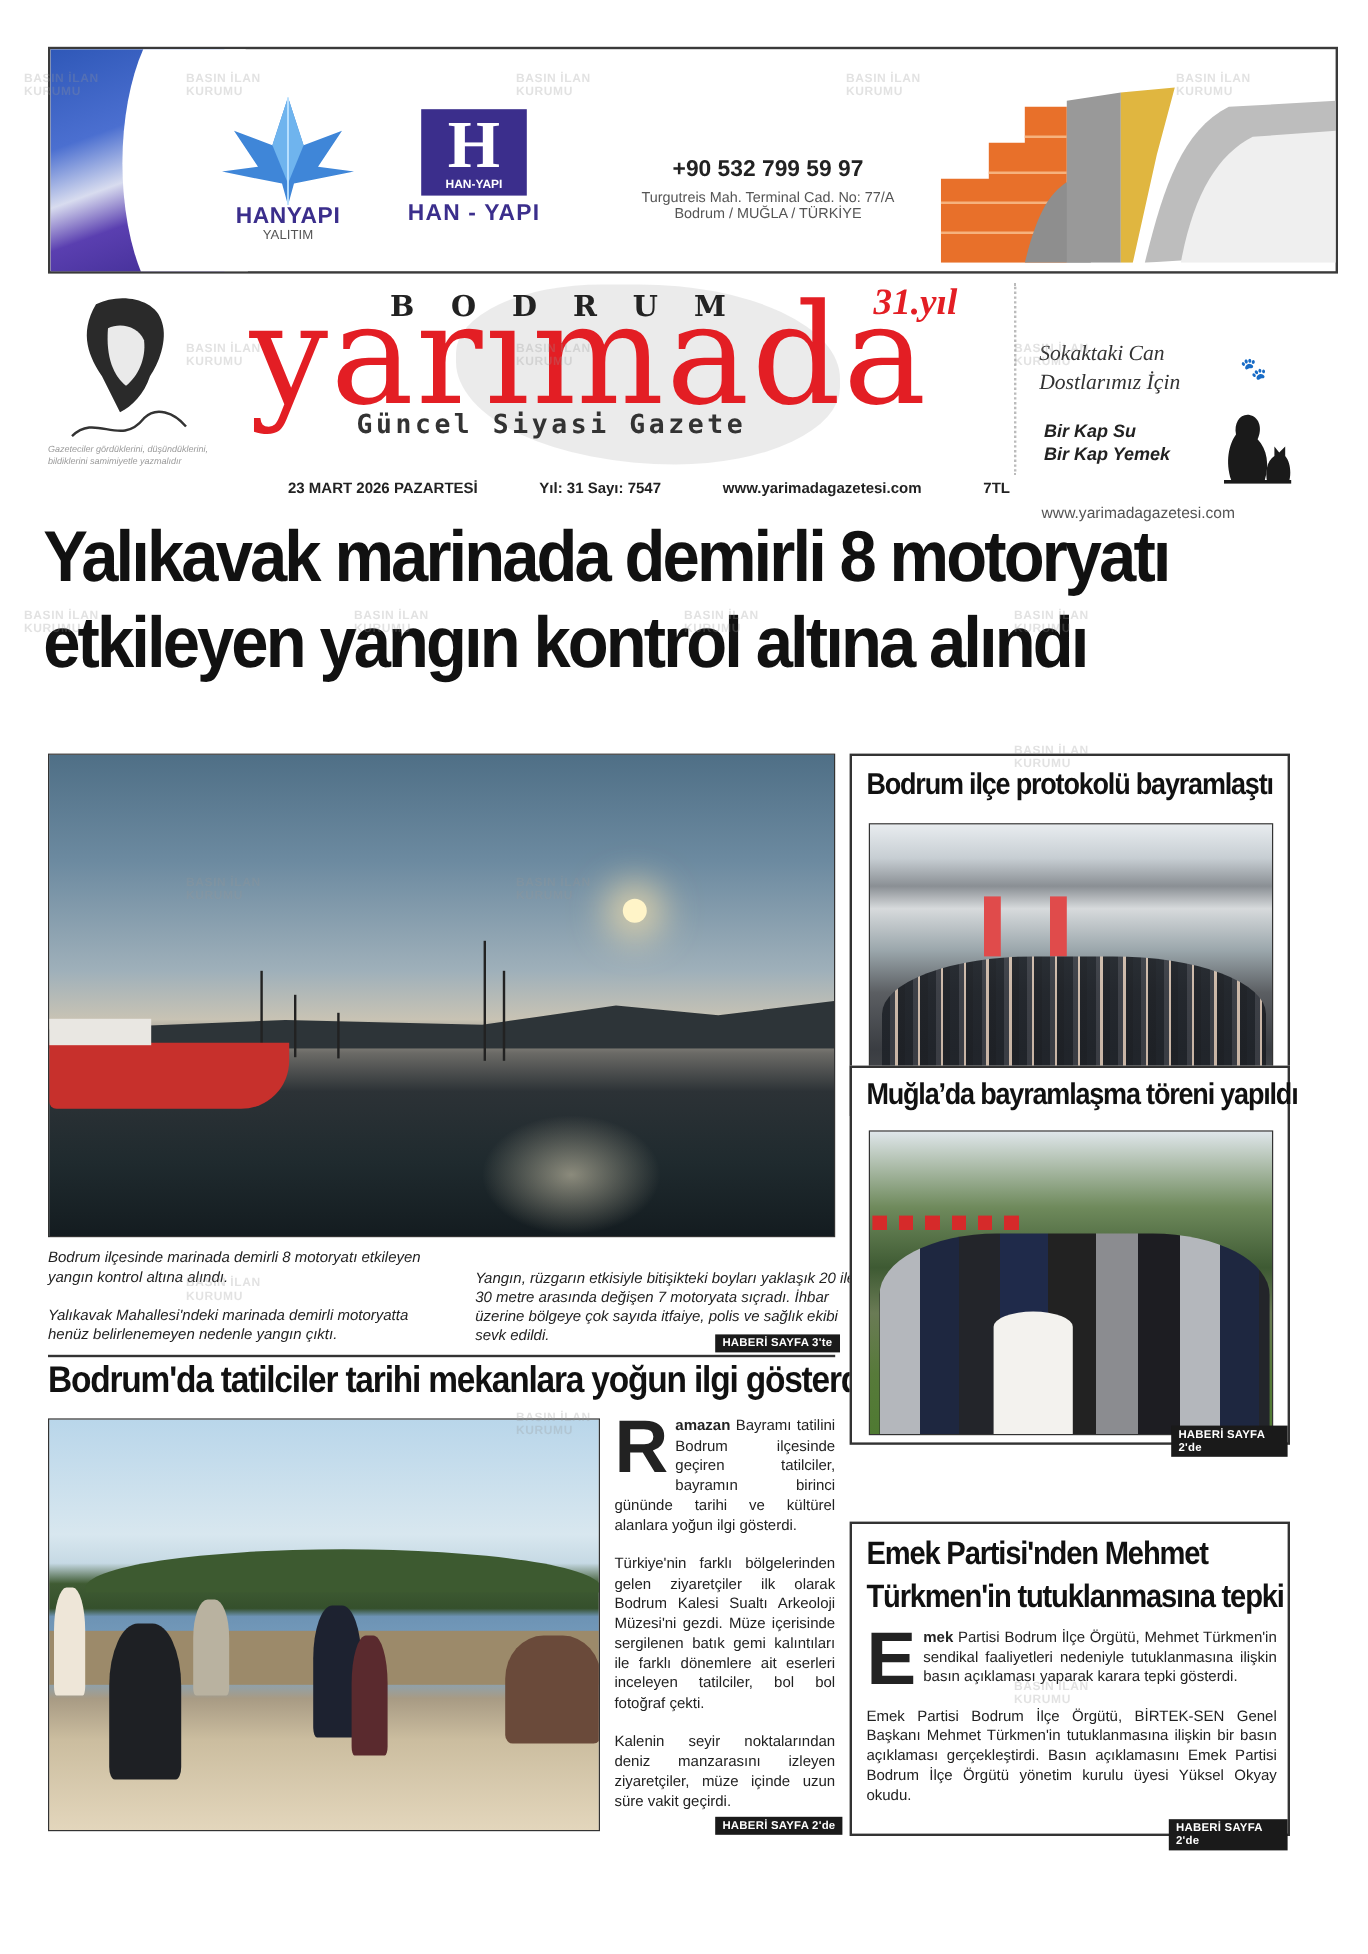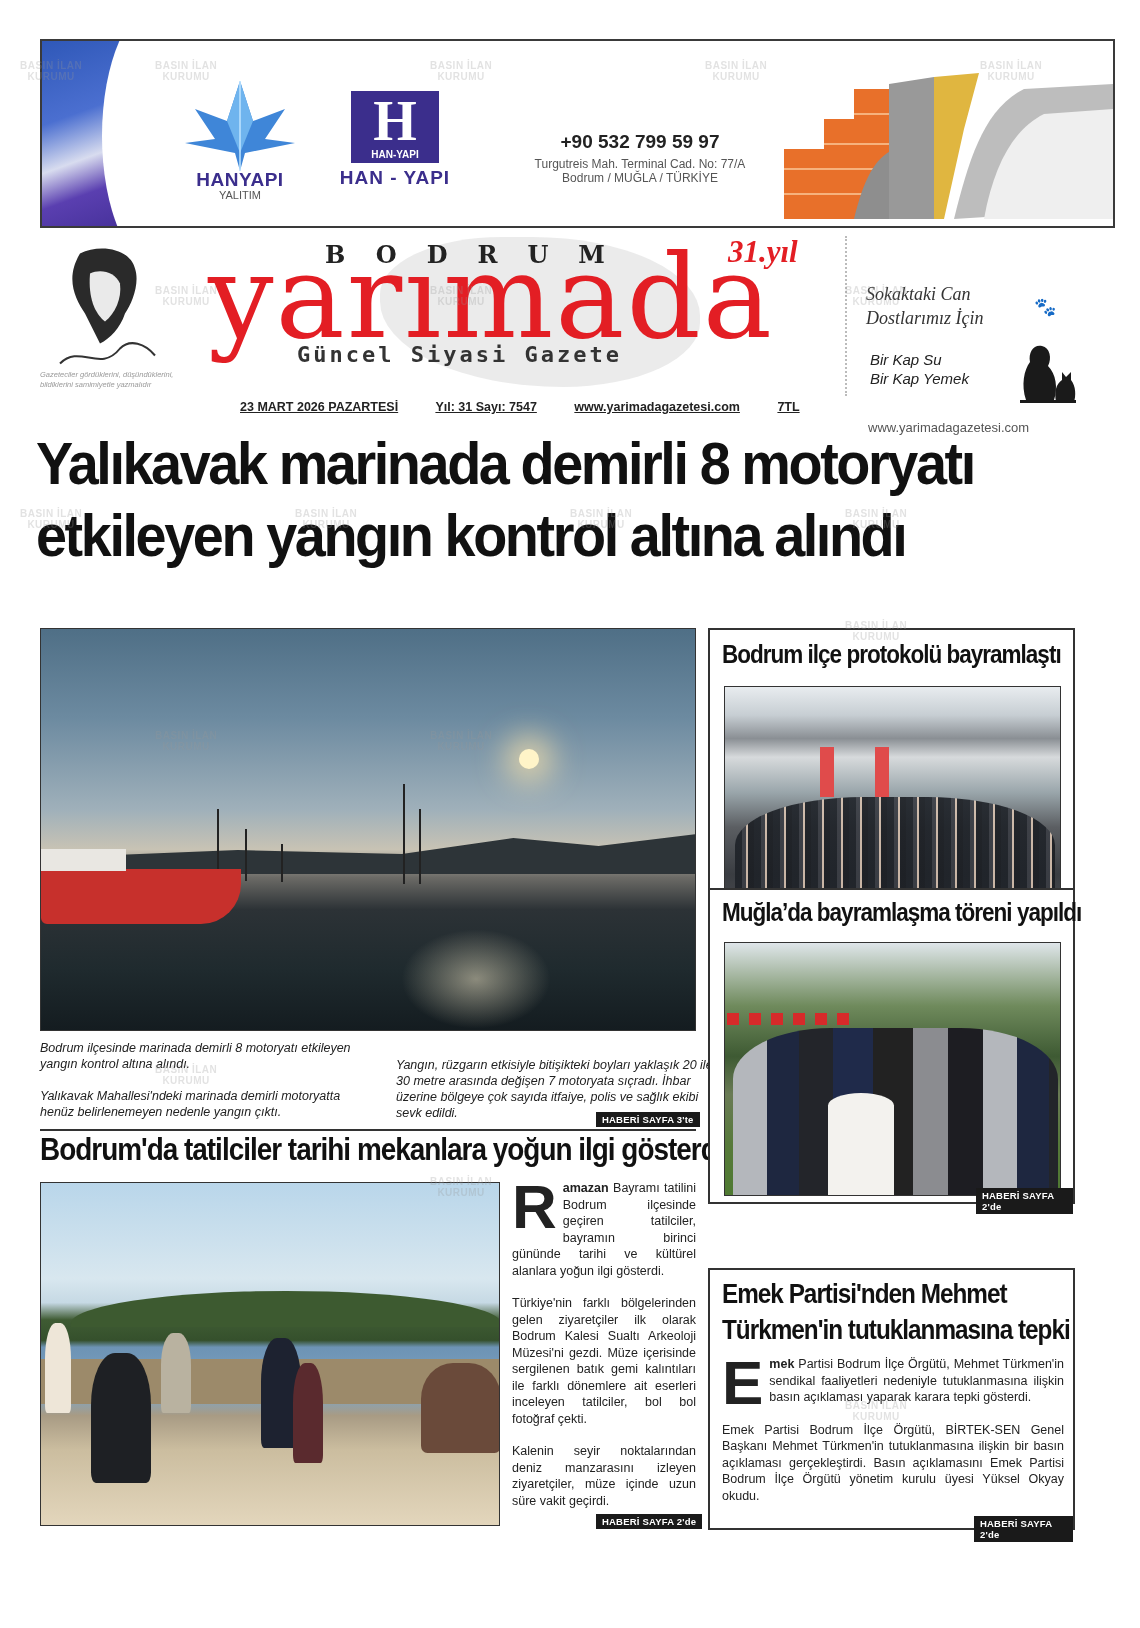"BASIN İLAN" .wm { text-align: center -> left }
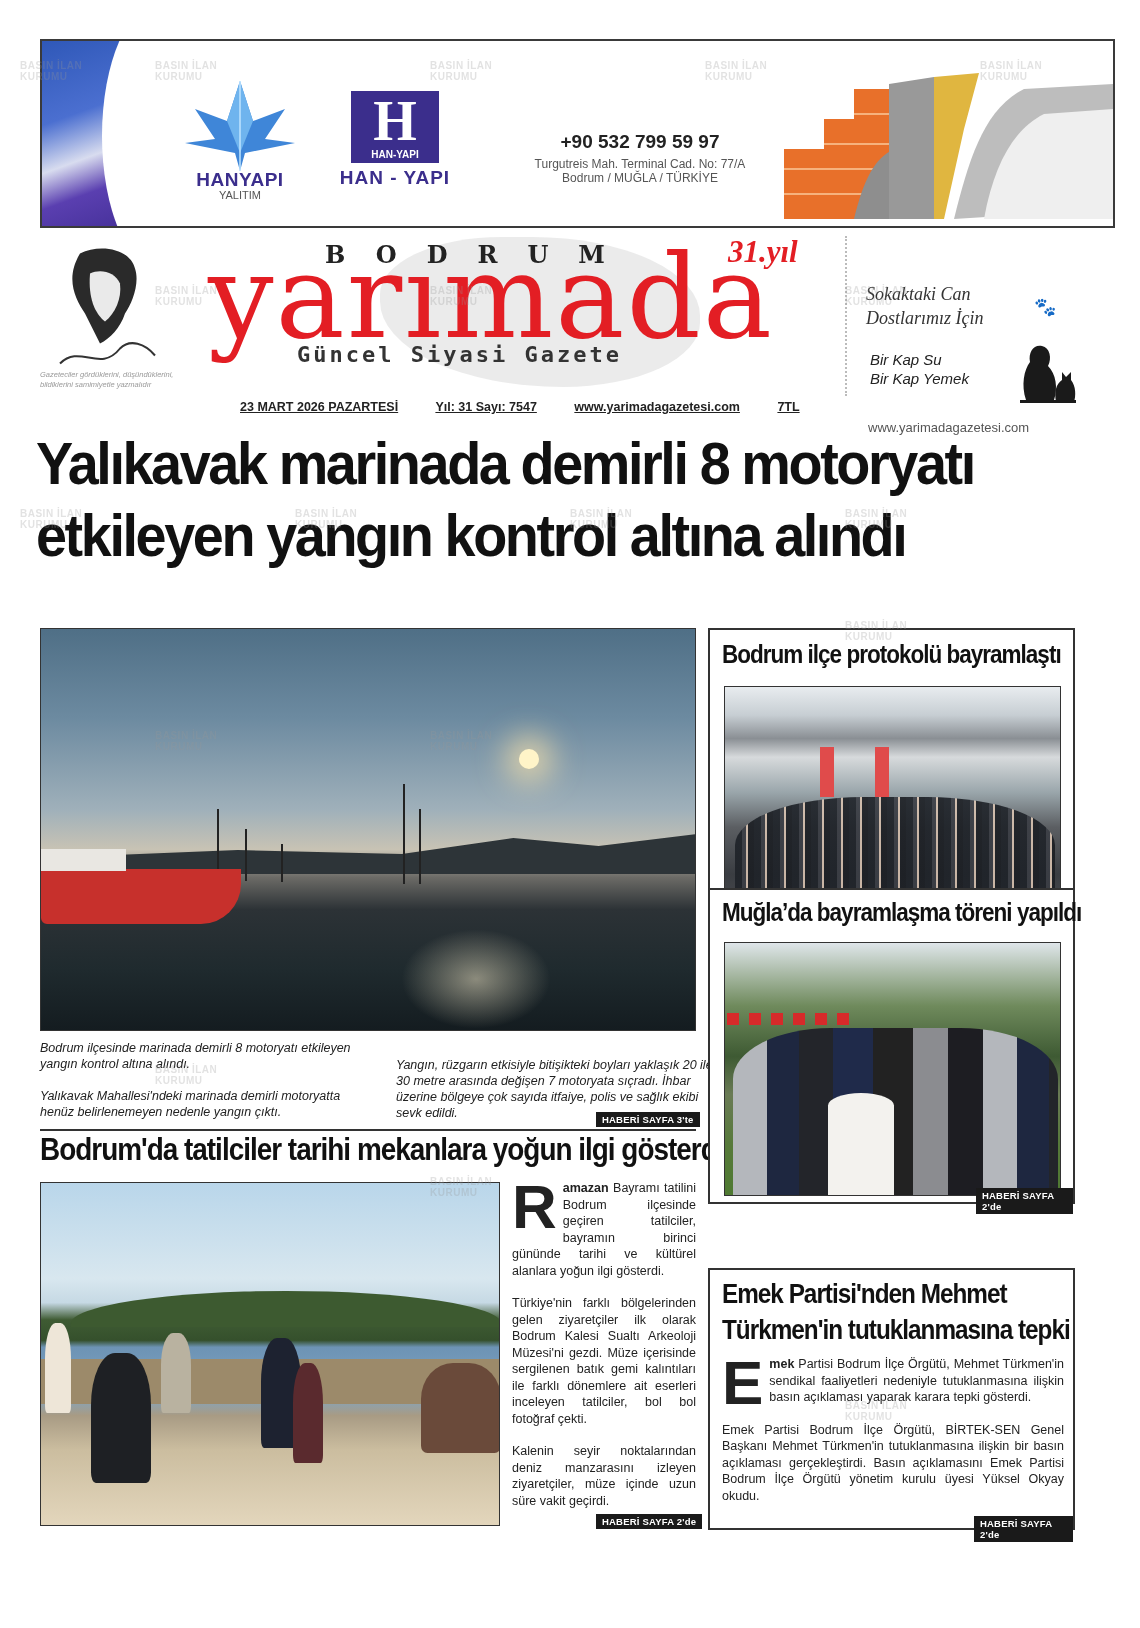"Bir Kap Su" .promo-bold { font-weight: normal -> bold }
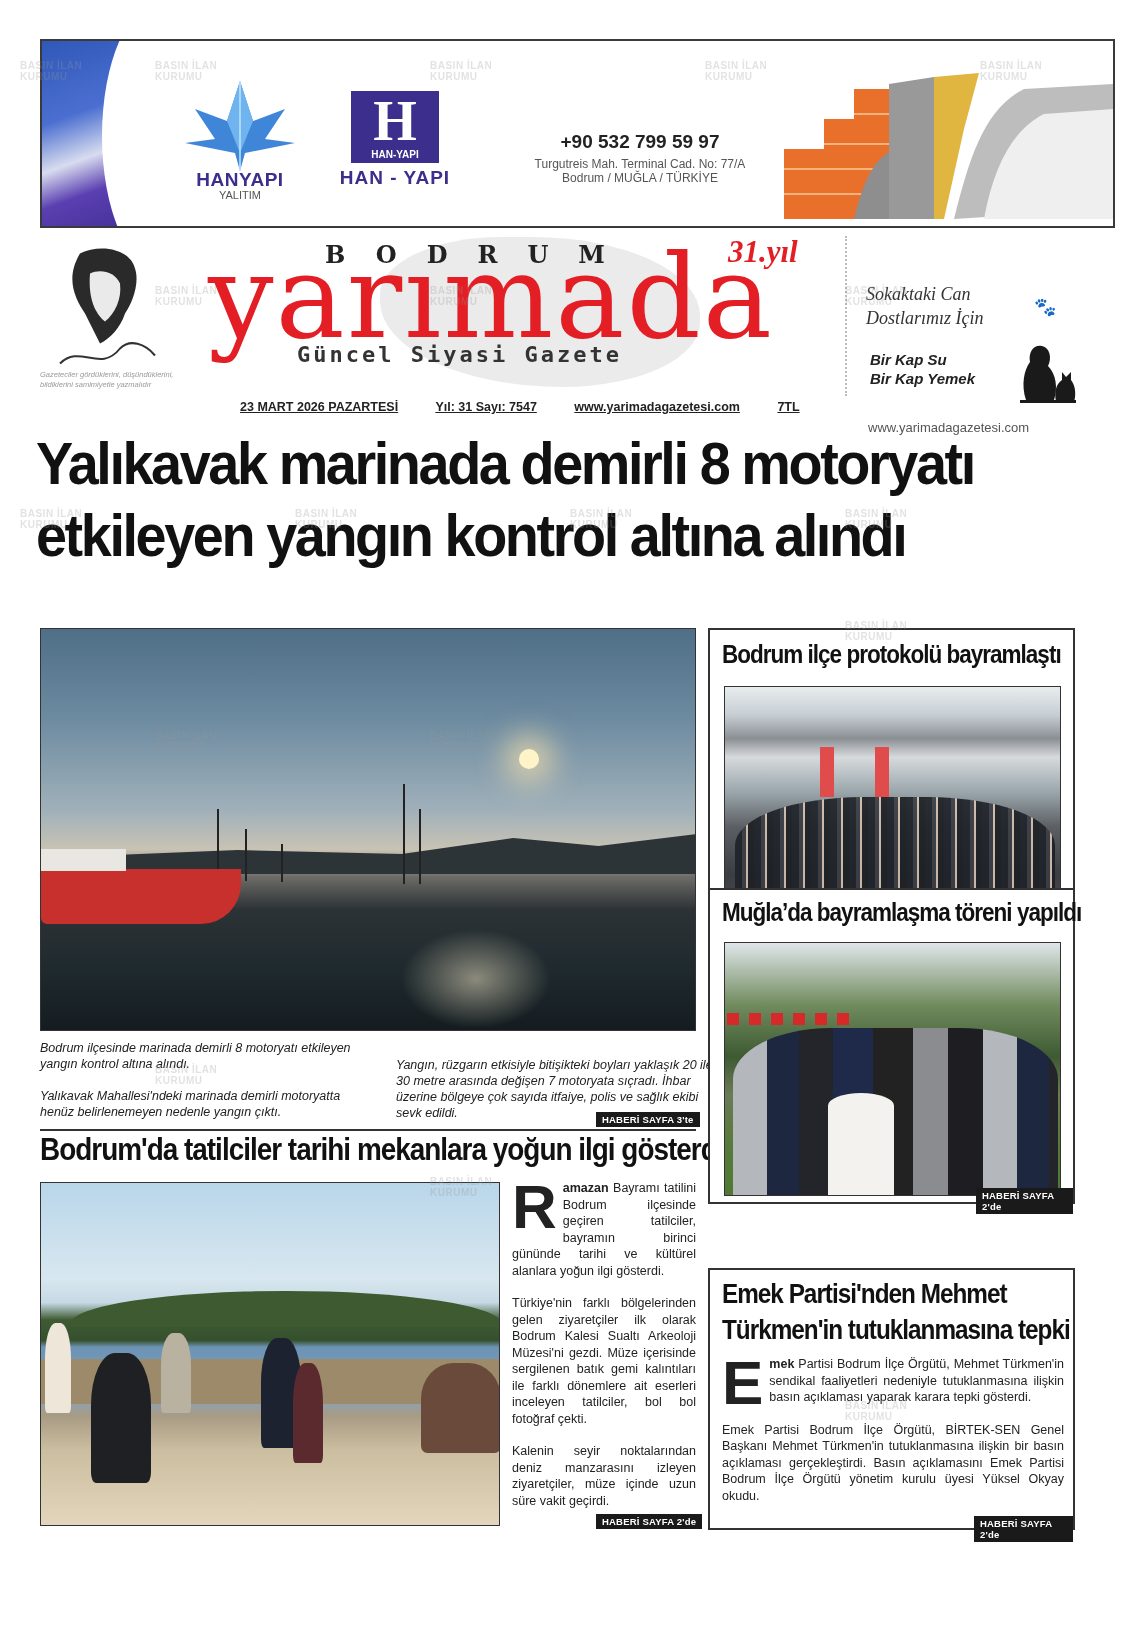"23 MART 2026 PAZARTESİ" .dateline span { margin-right: 34px -> 48px; text-decoration: underline -> none }
